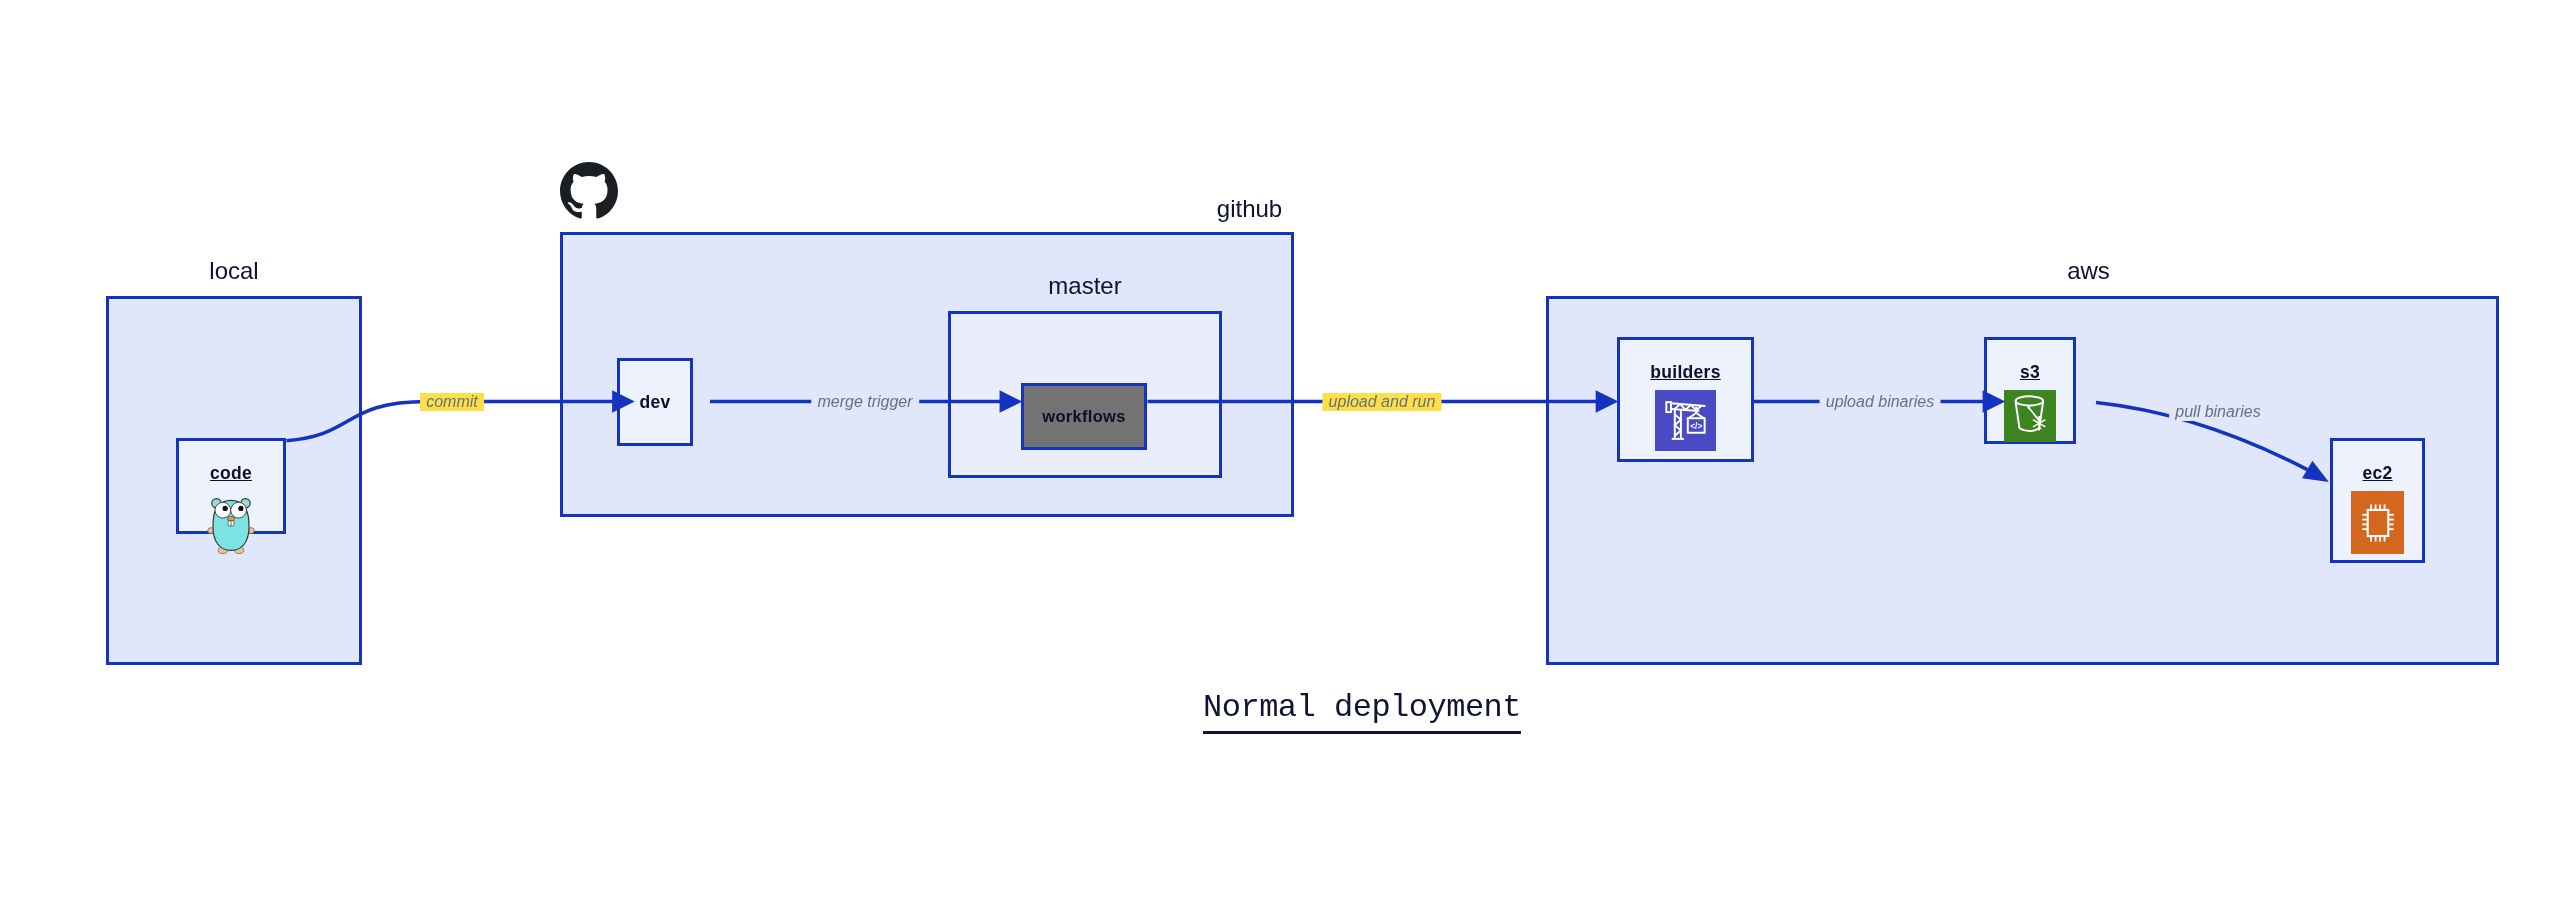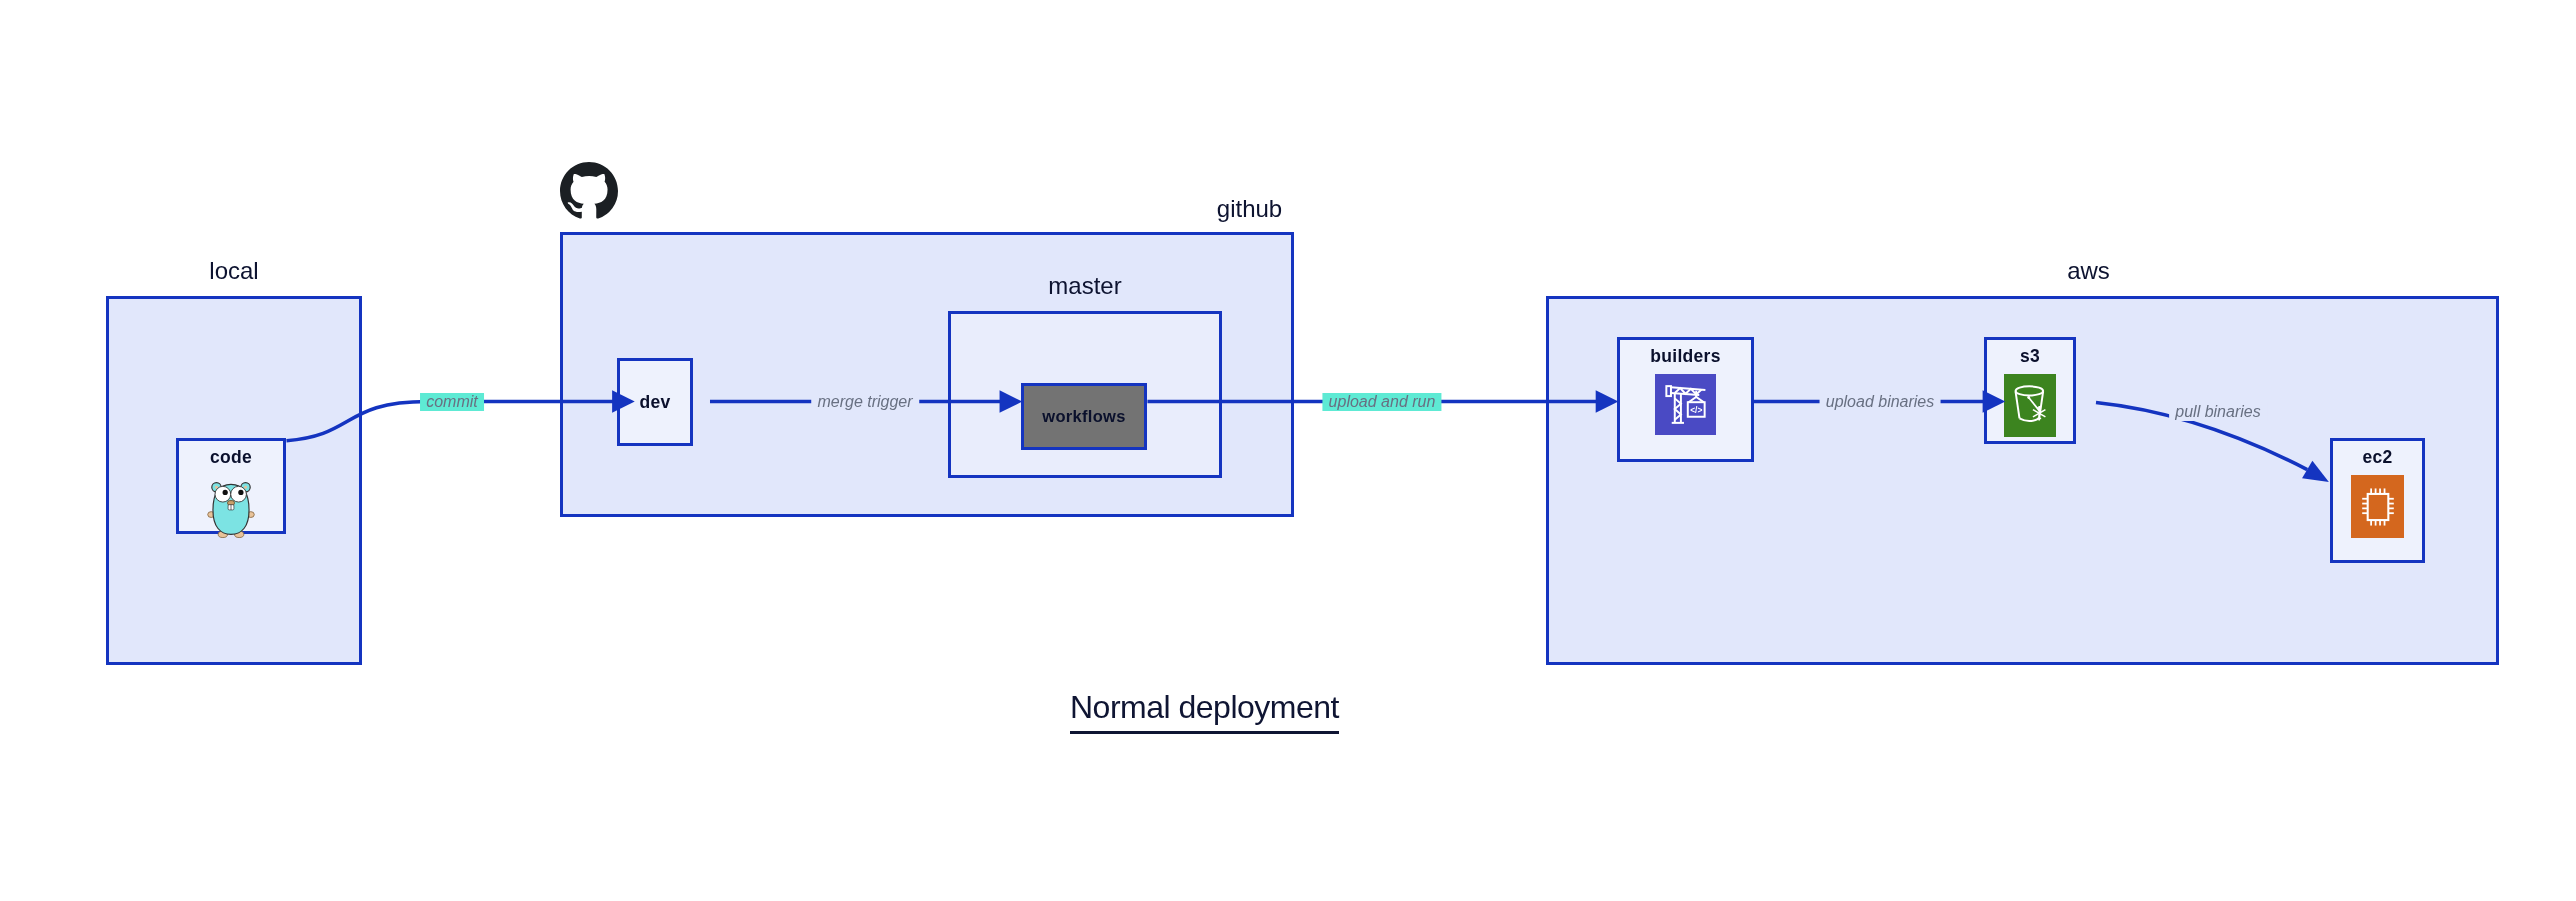"builders" .node.top { padding-top: 6px -> 22px; text-decoration: none -> underline }
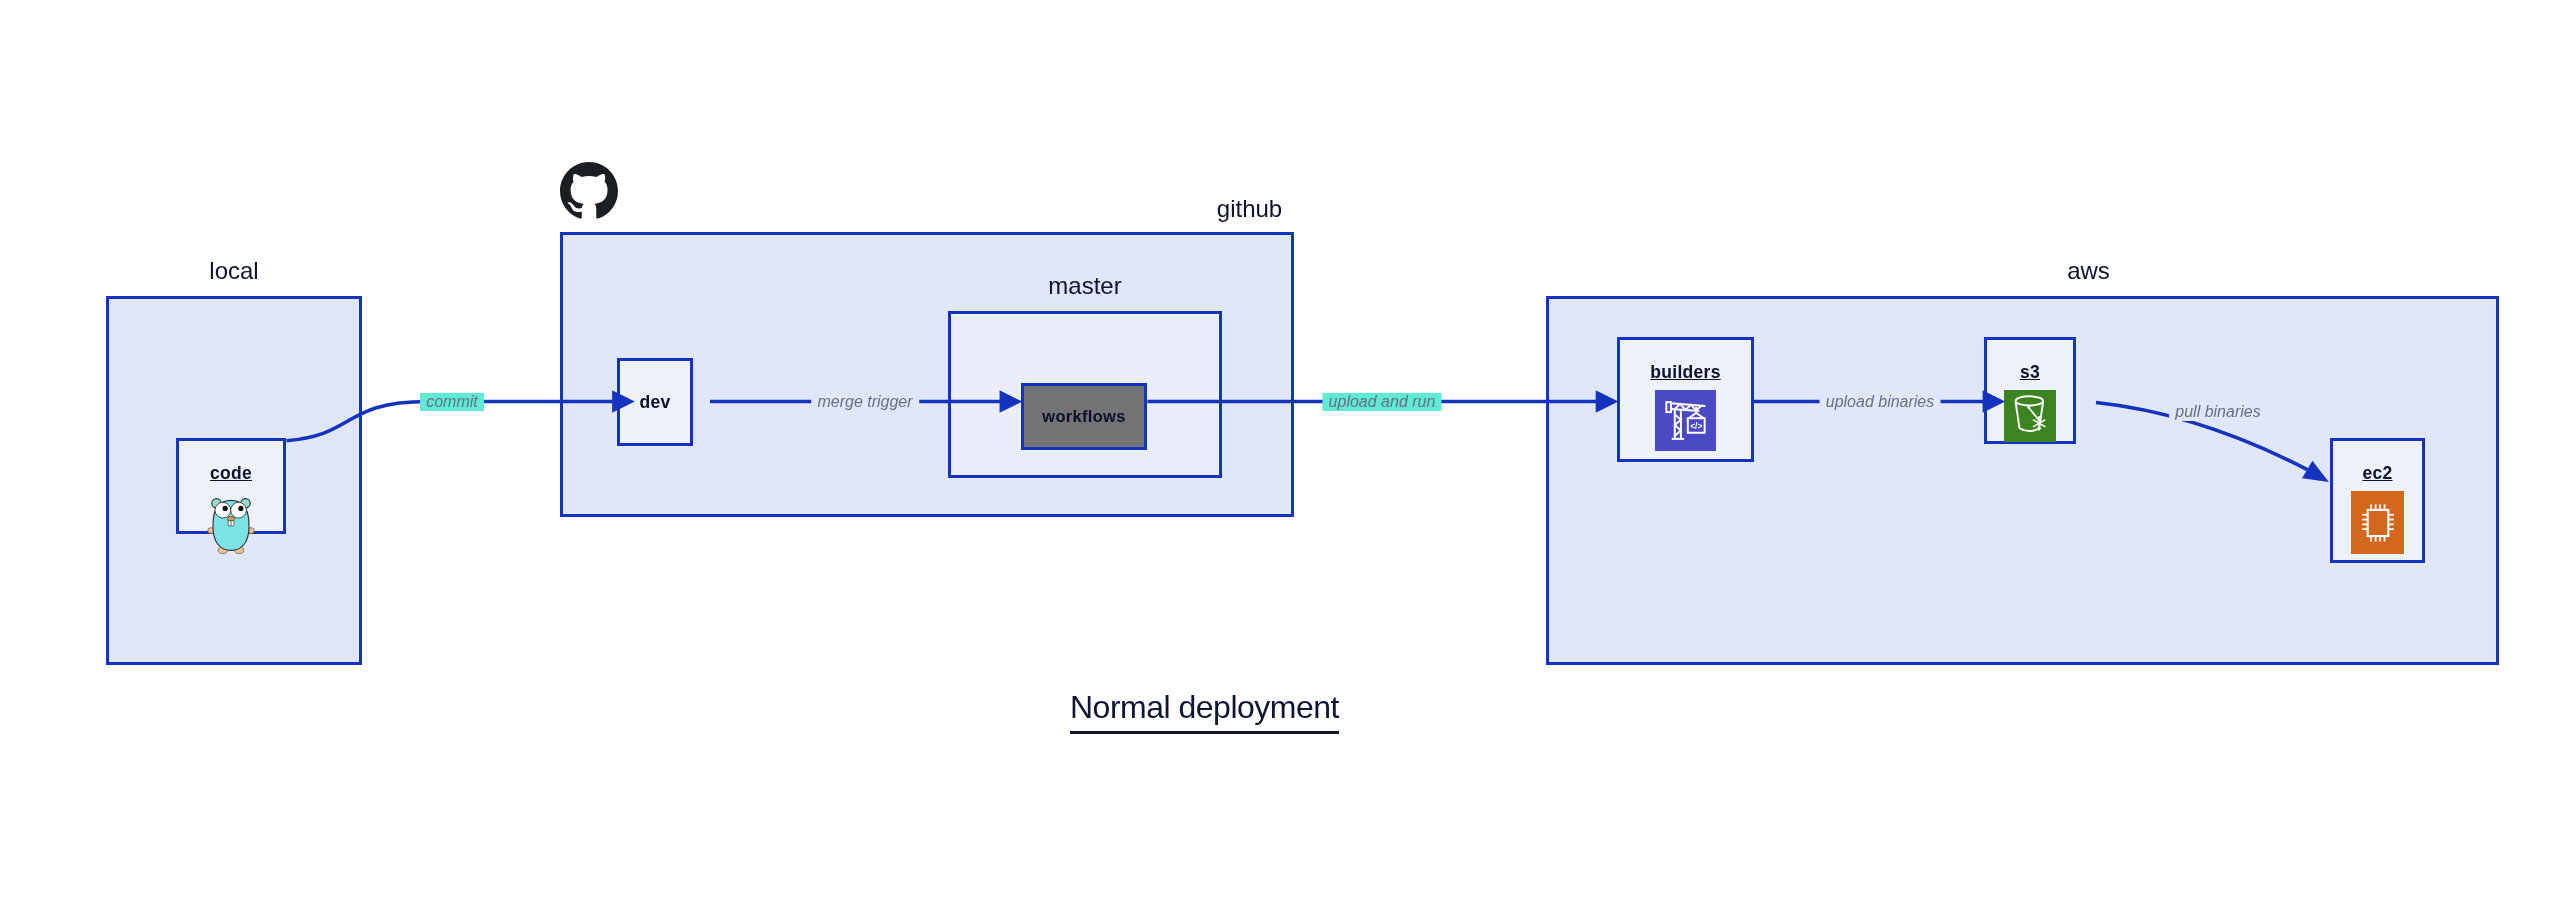"commit" .bg-white { background: #5eead4 -> #fde047 }
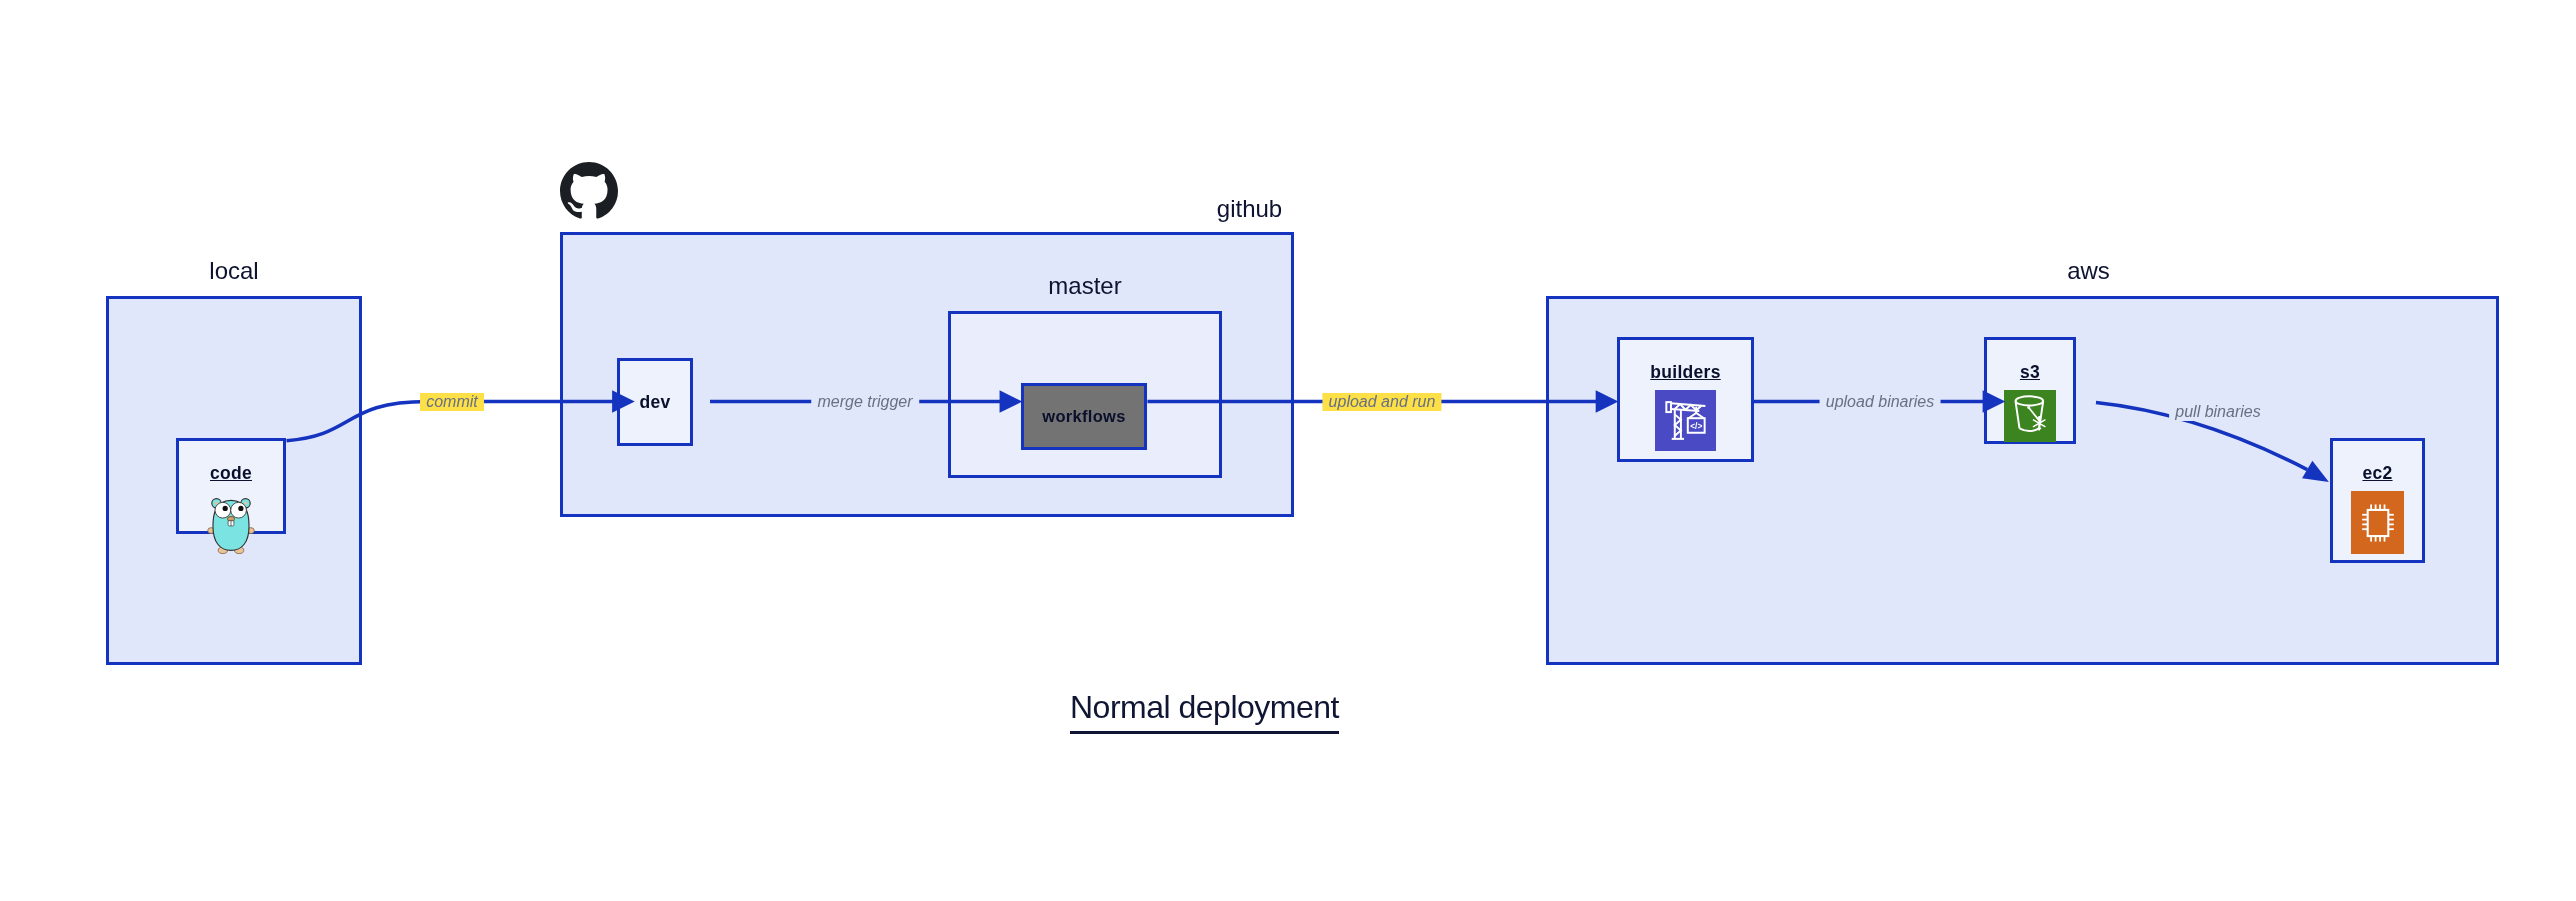"Normal deployment" .title-wrap { font-family: none -> Liberation Mono, monospace; left: 1070px -> 1006px; text-align: left -> right }
